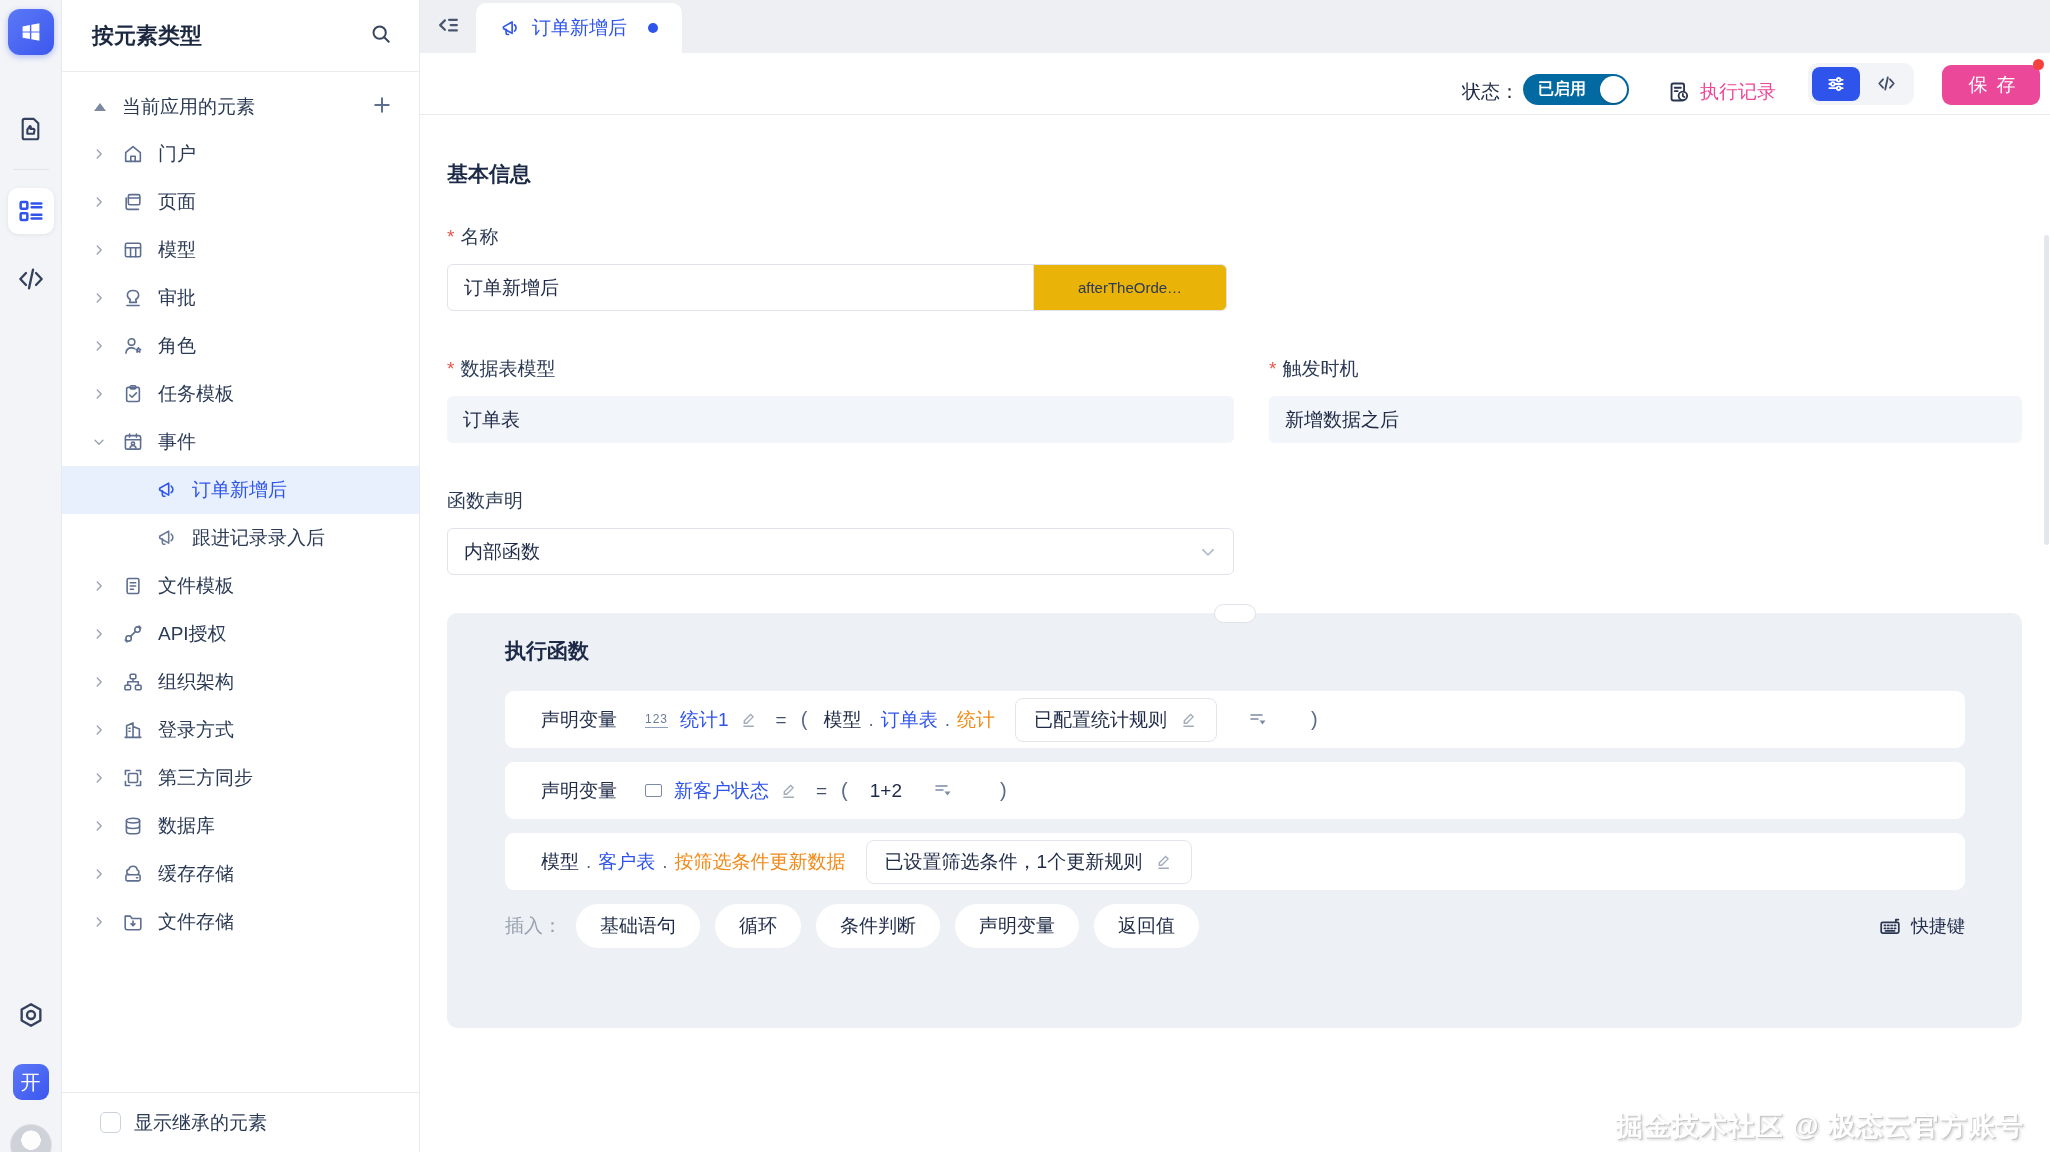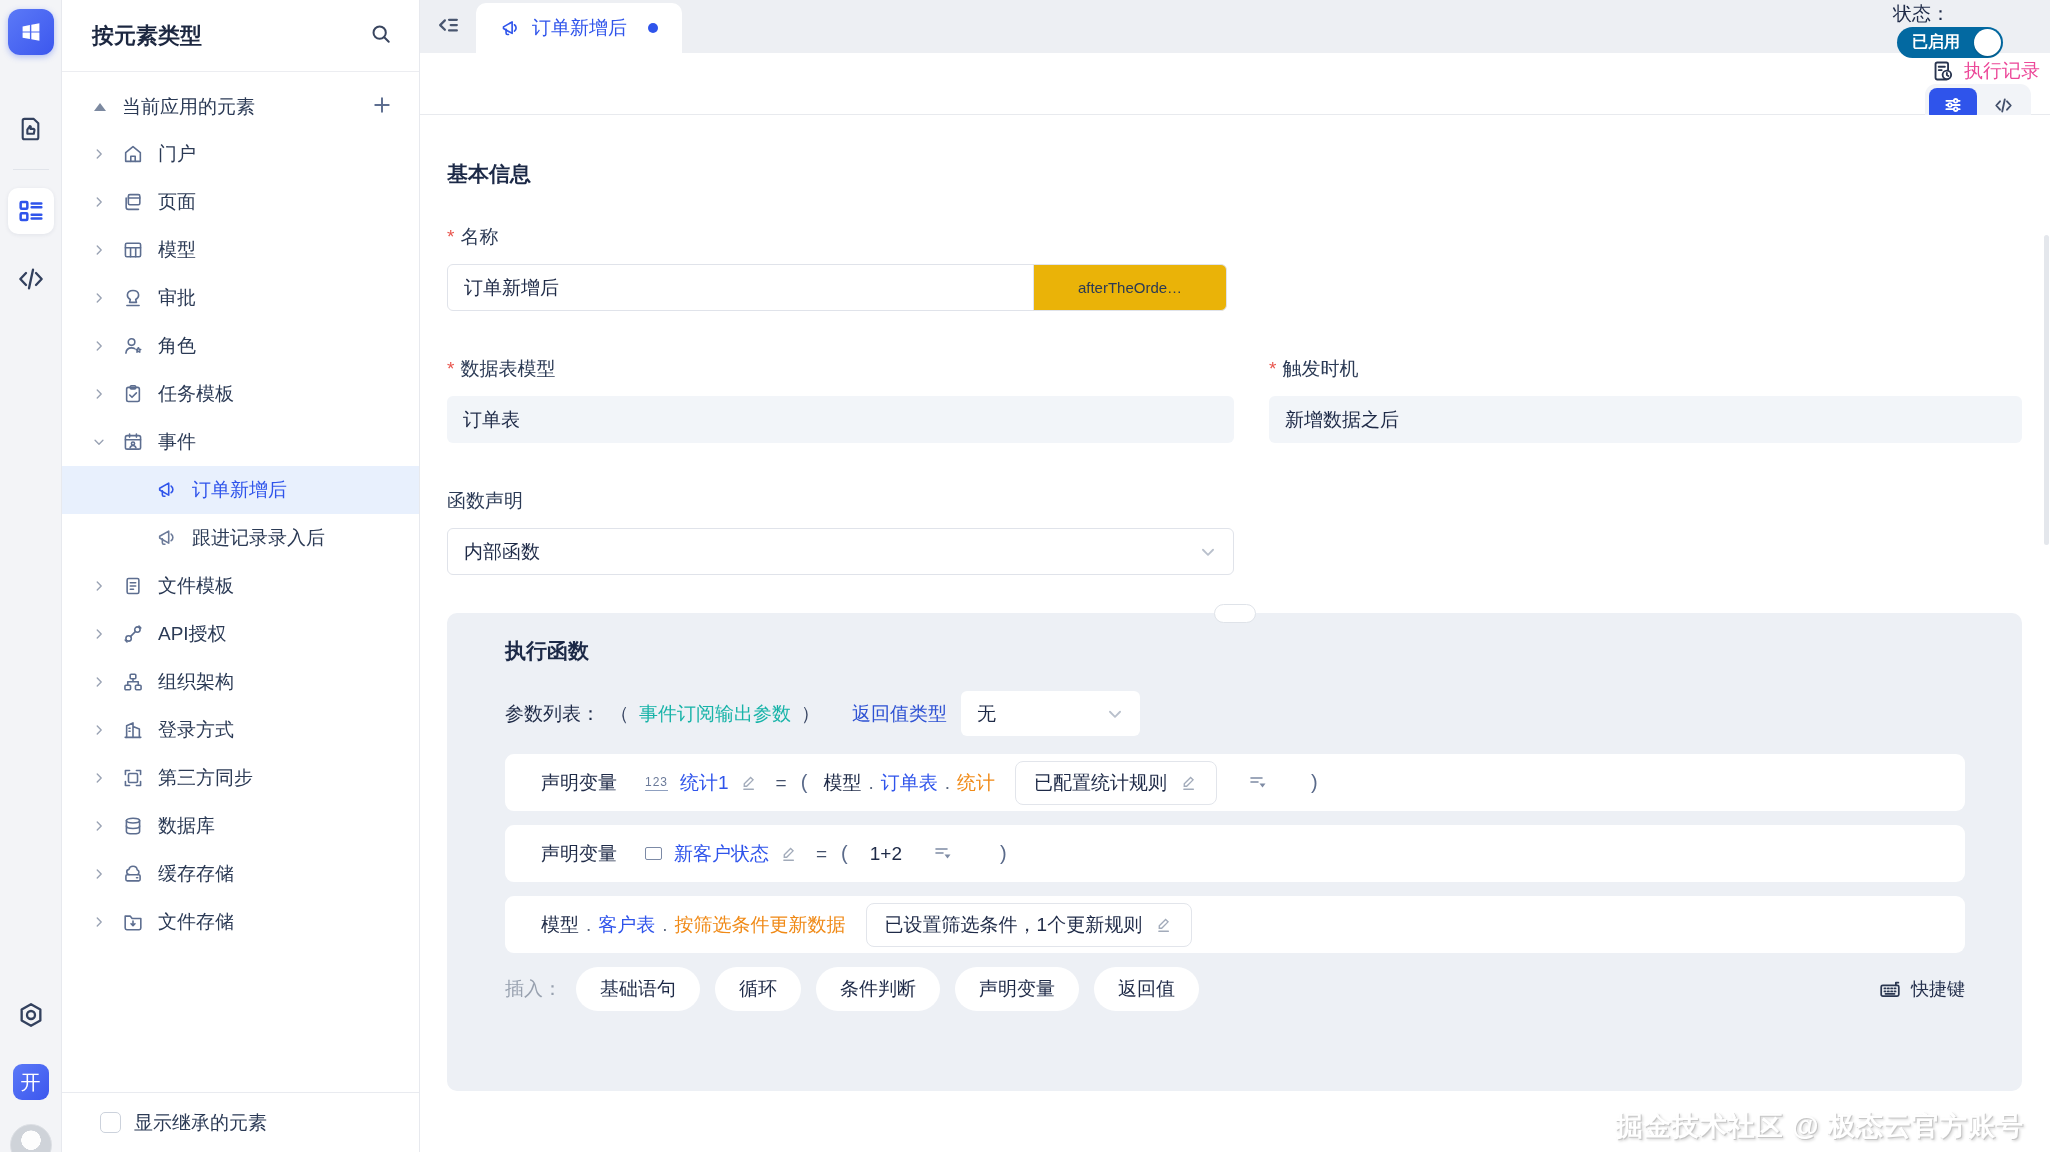"状态：" .tb-right { align-items: flex-start -> flex-end; flex-direction: column -> none }
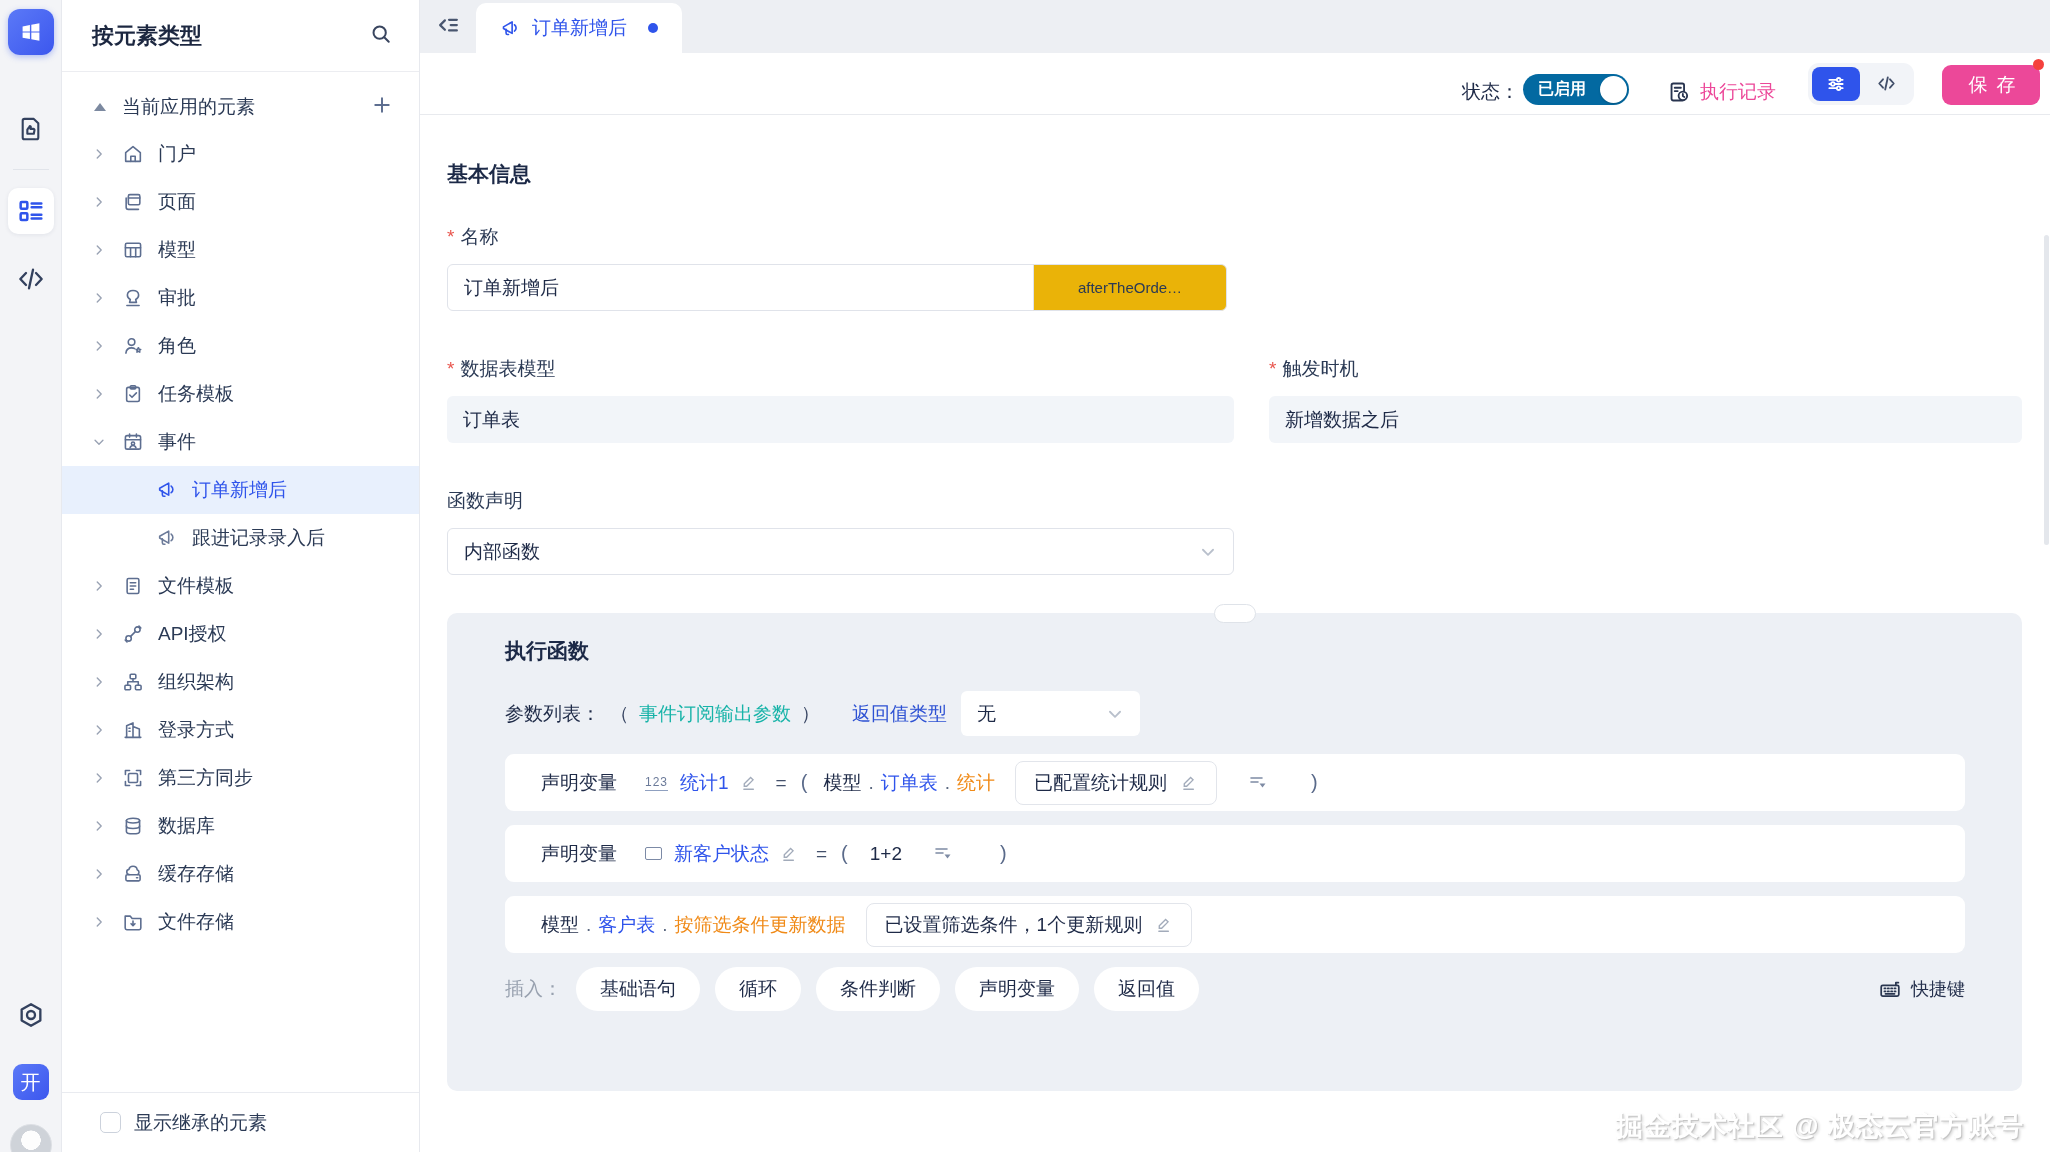"参数列表：" div.param-row { html: <div> <span>参数列表：</span> <span>（</span> <span>事件订阅输出参数</span> <span>）</span> <span>返回值类型</span> <div> <span>无</span> <svg> <path></path> </svg> </div> </div> -> none }
